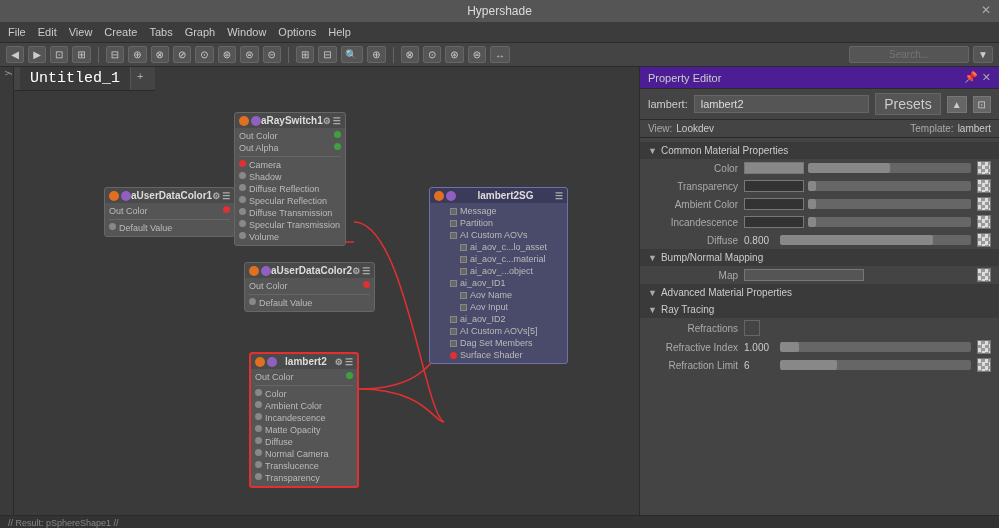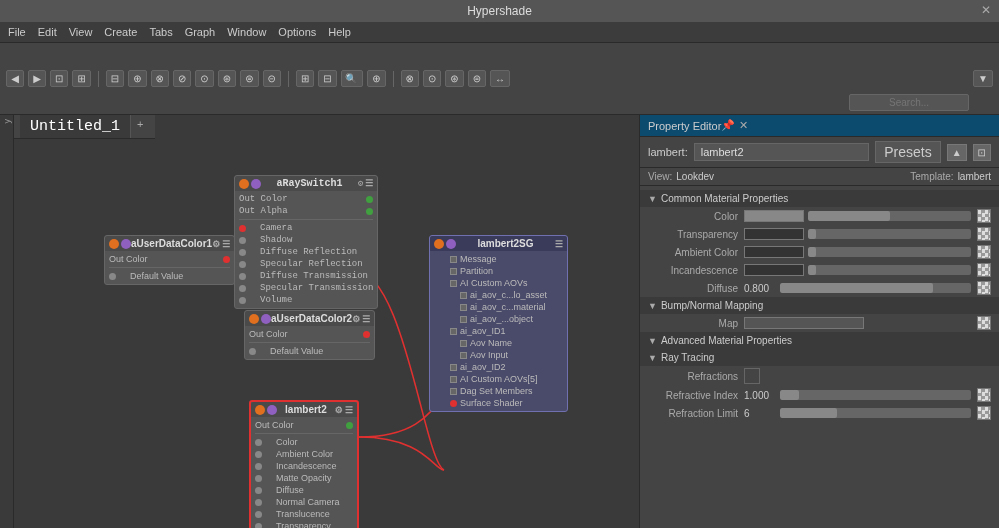"Search..." #search-box { margin-top: 48px -> none }
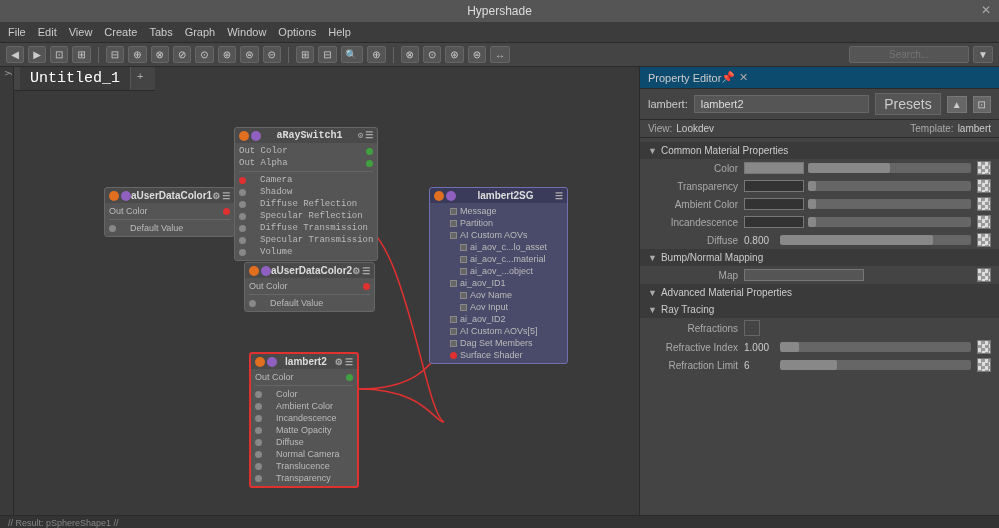"Property Editor" #prop-header { background: #0c4a6e -> #4c1d95; gap: none -> 32px; justify-content: none -> space-between }
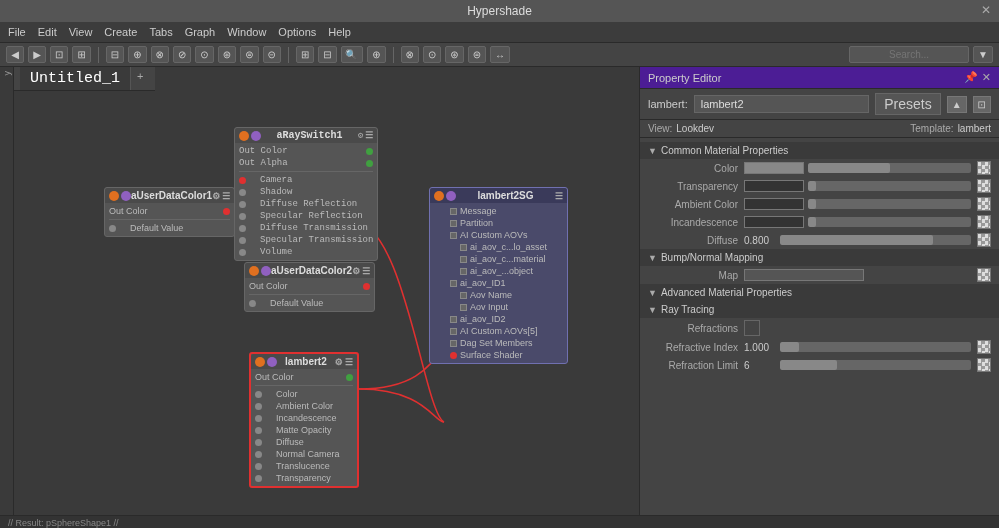"aRaySwitch1" #node-arayswitch { font-family: Liberation Mono, monospace -> none; top: 60px -> 45px }
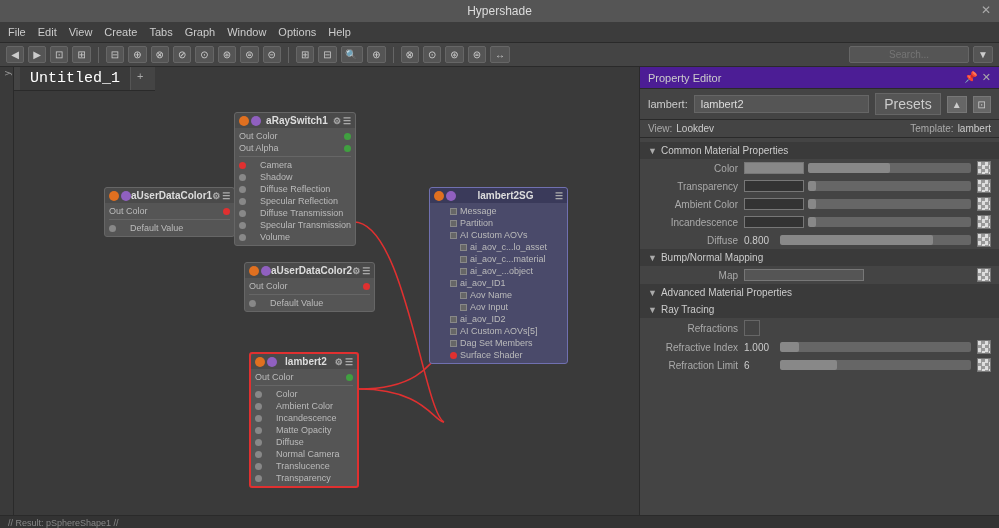"Out Color" .node-port-row { align-items: center -> flex-start; gap: 14px -> 3px }
